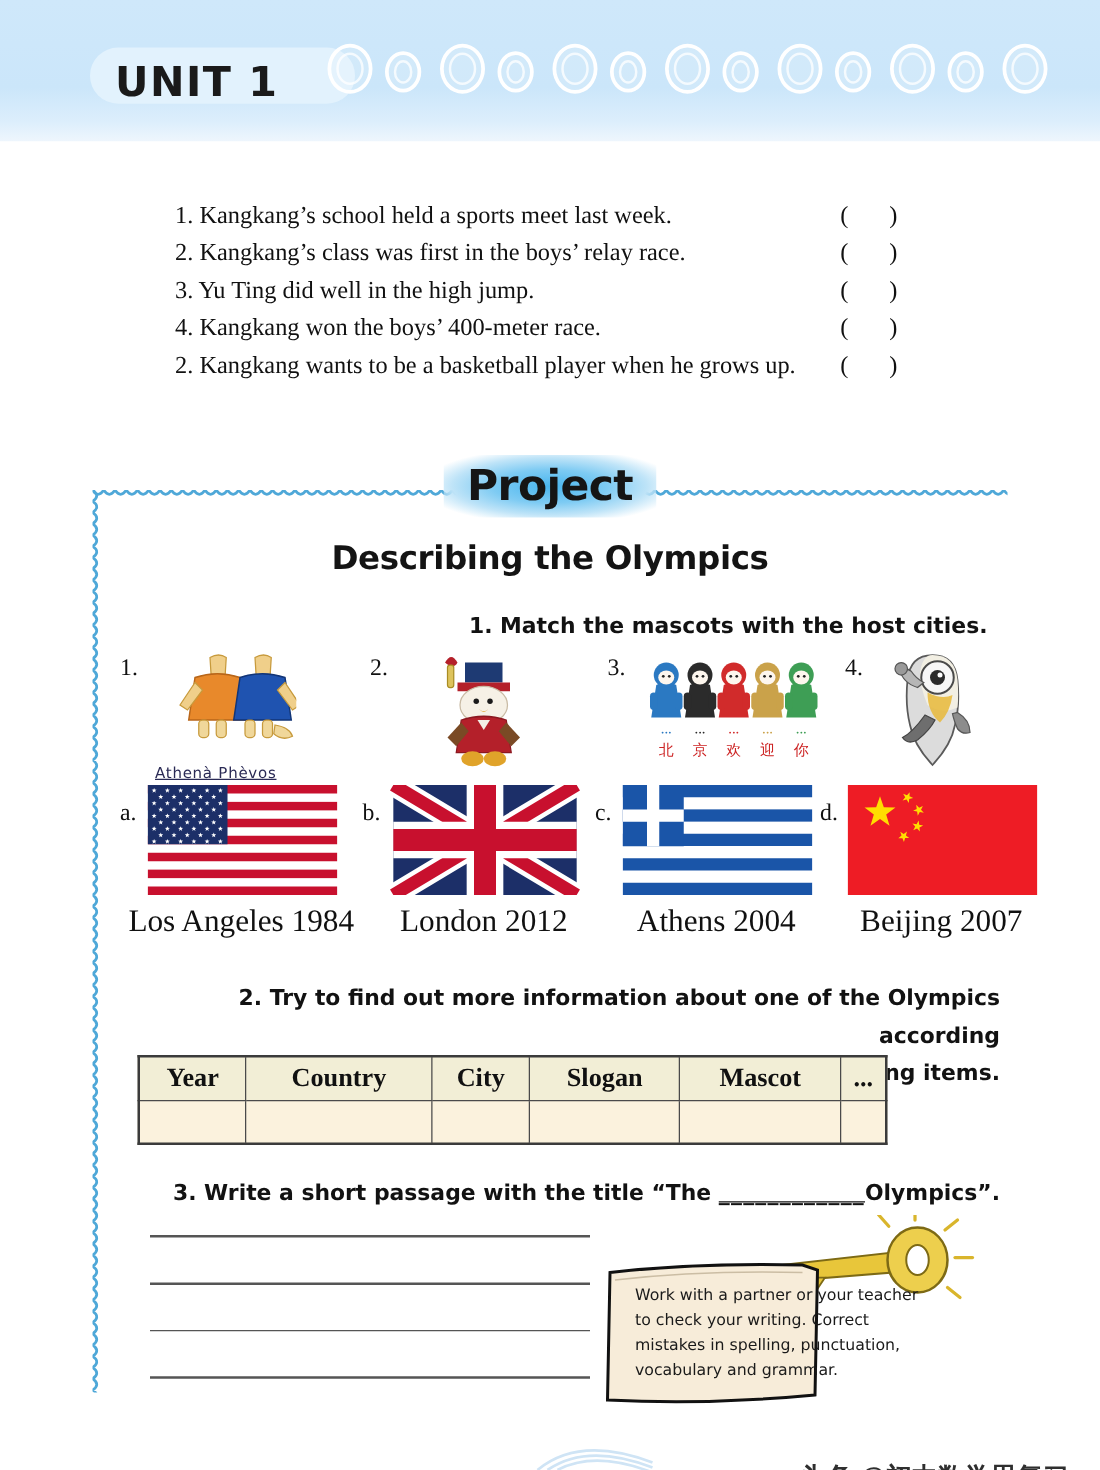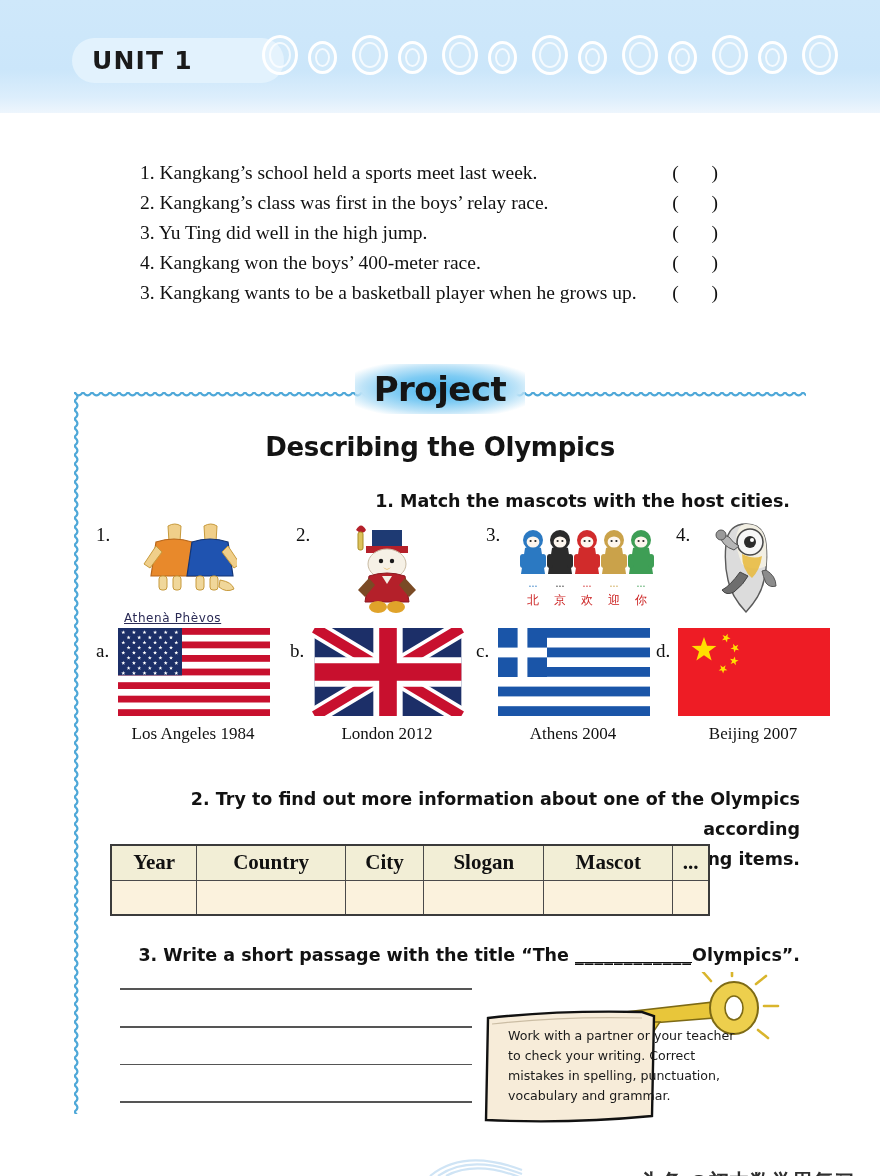"UNIT 1" .unit-label { font-size: 25px -> 33px }
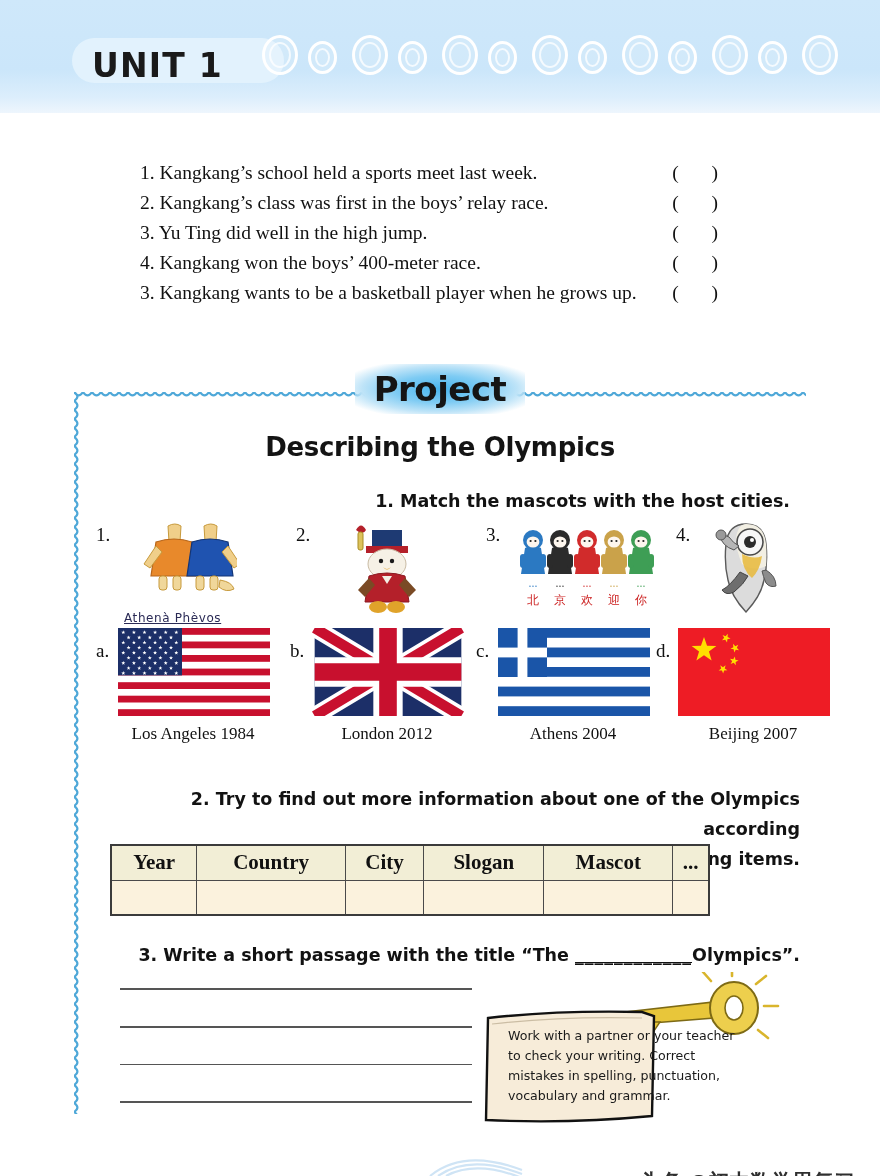"3. Kangkang wants to be" span.stmt-text { text: 3 -> 2 }
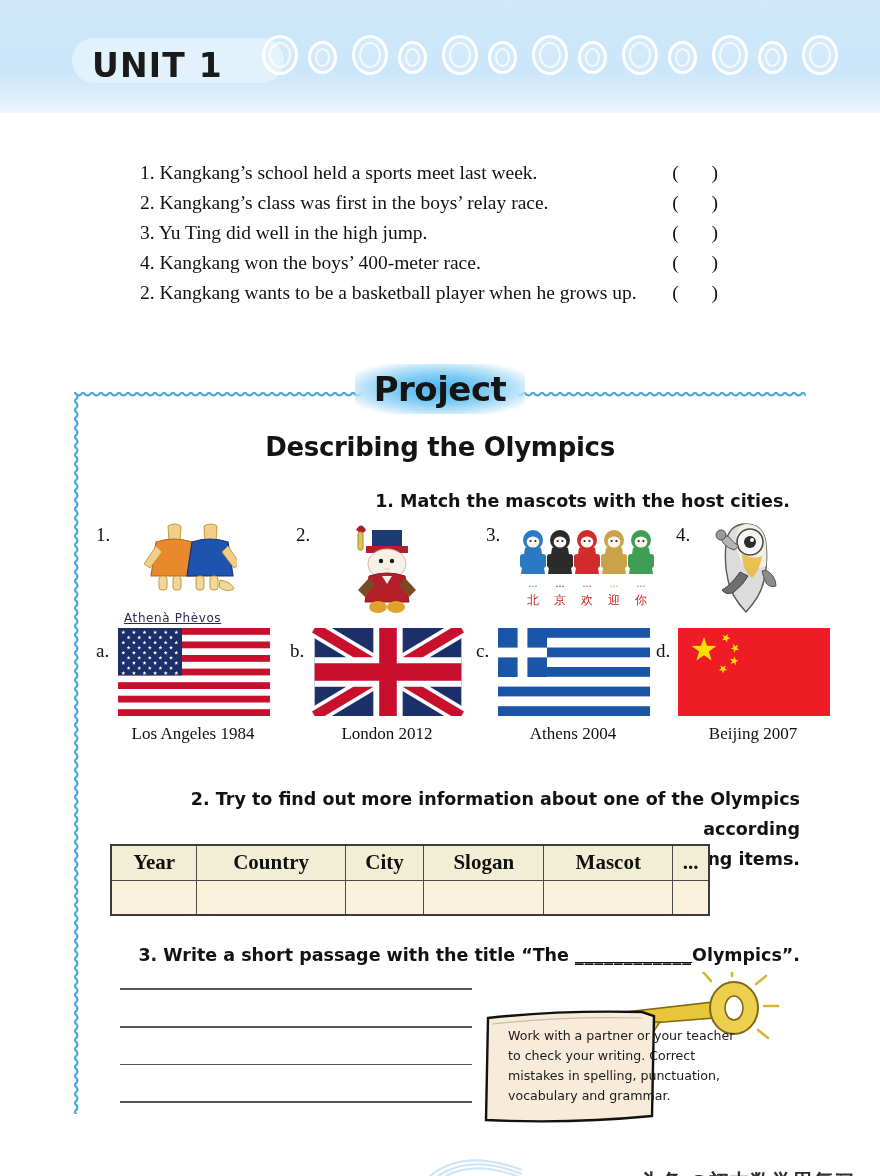"Los Angeles 1984" .flag-caption { font-size: 17px -> 25px }
